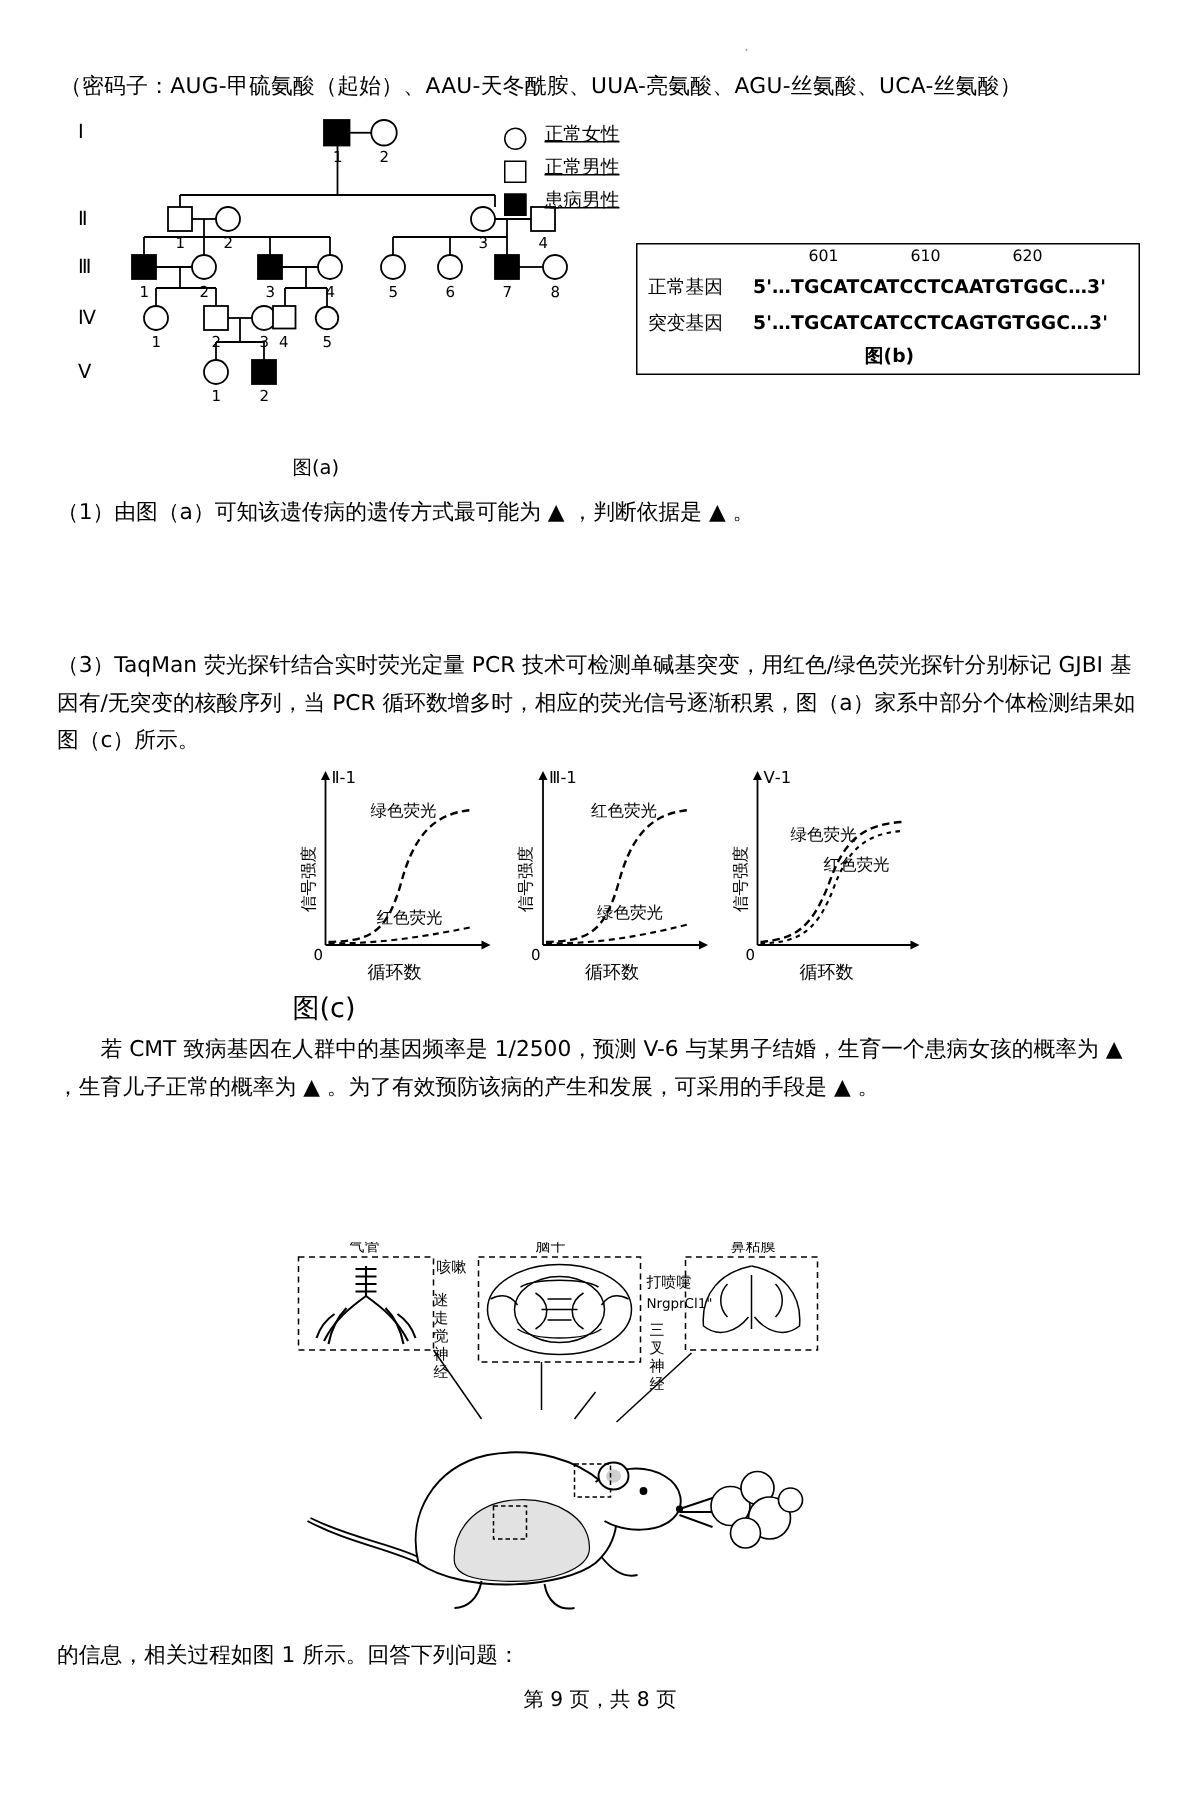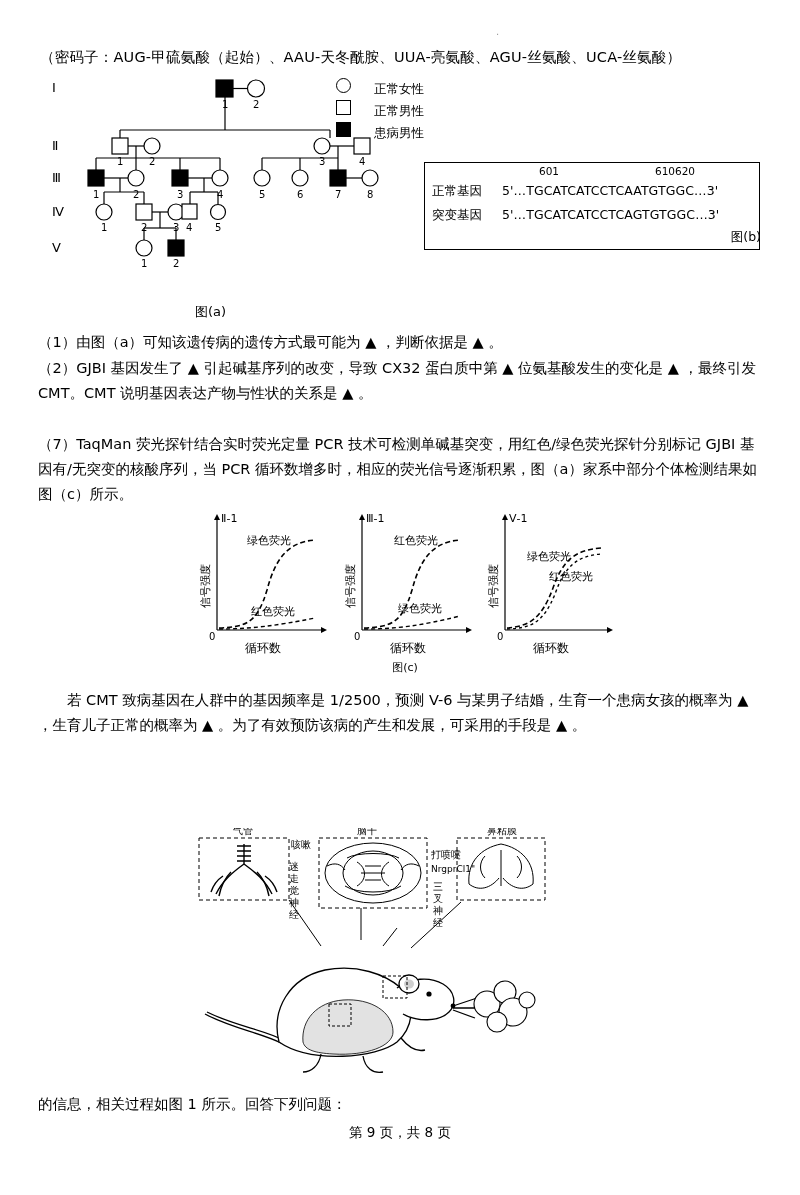"正常女性" .legend .row { align-items: flex-start -> flex-end; gap: 23px -> 12px; text-decoration: none -> underline }
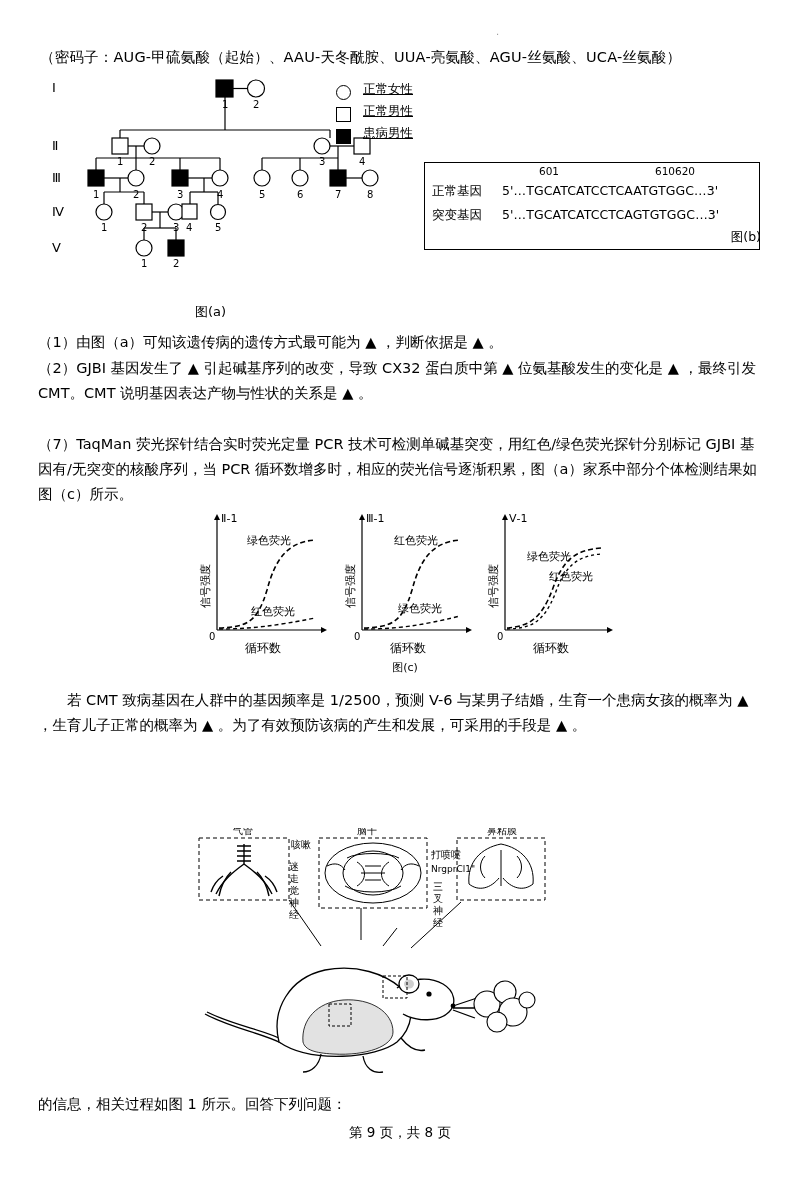"610" span { margin-left: 48px -> none }
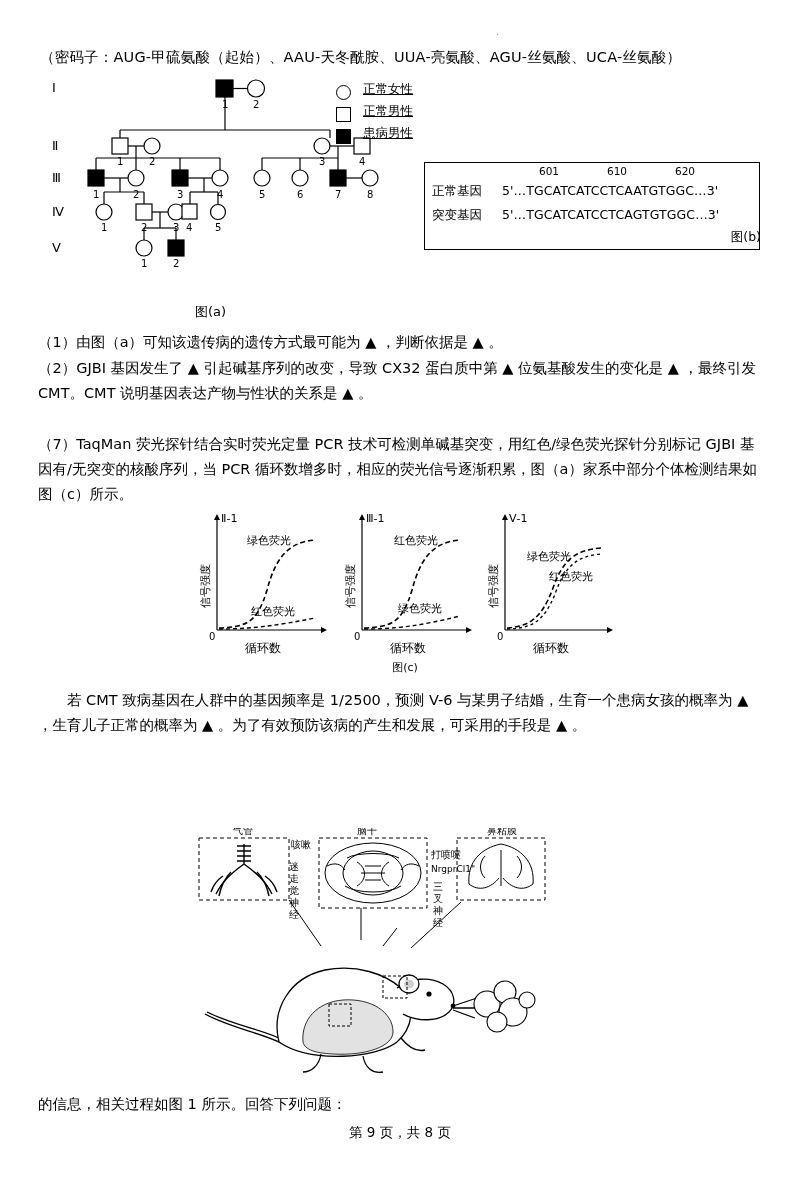"5'…TGCATCATCCTCAATGTGGC…3'" .gb-row .seq { font-weight: none -> bold }
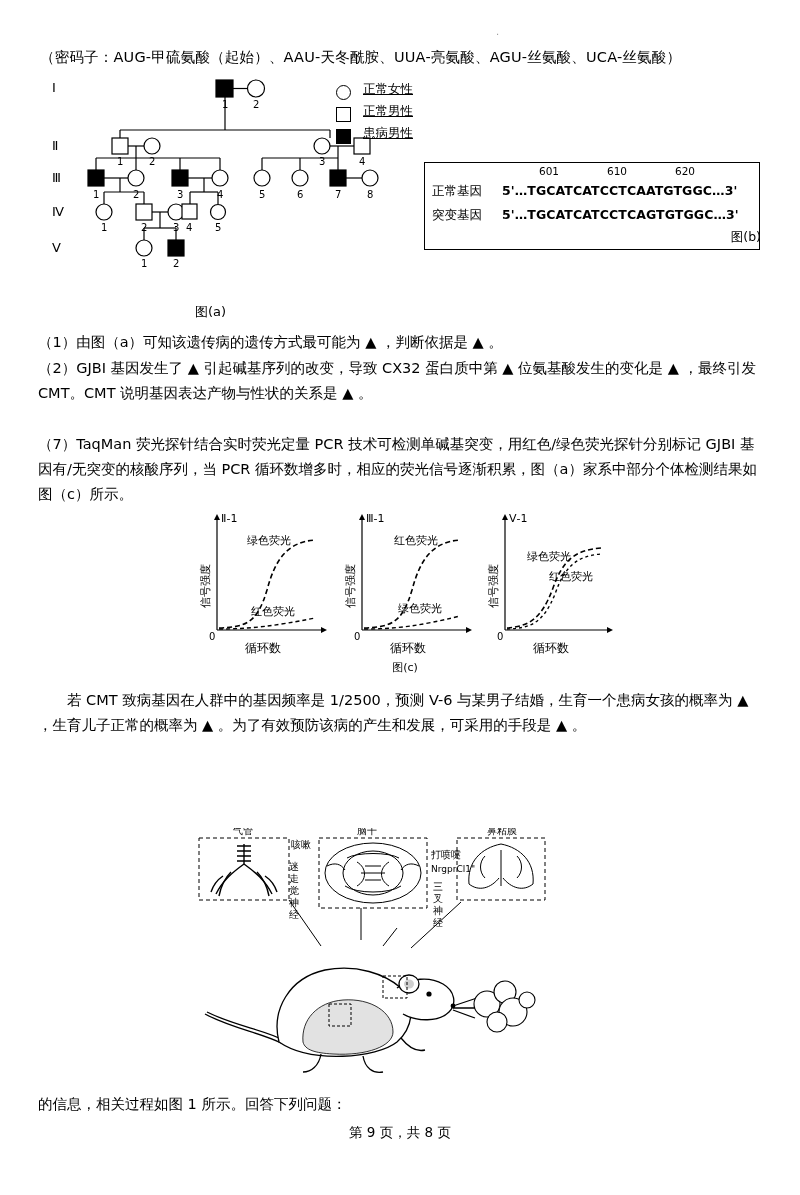"图(b)" .figb { font-weight: none -> bold; text-align: right -> center }
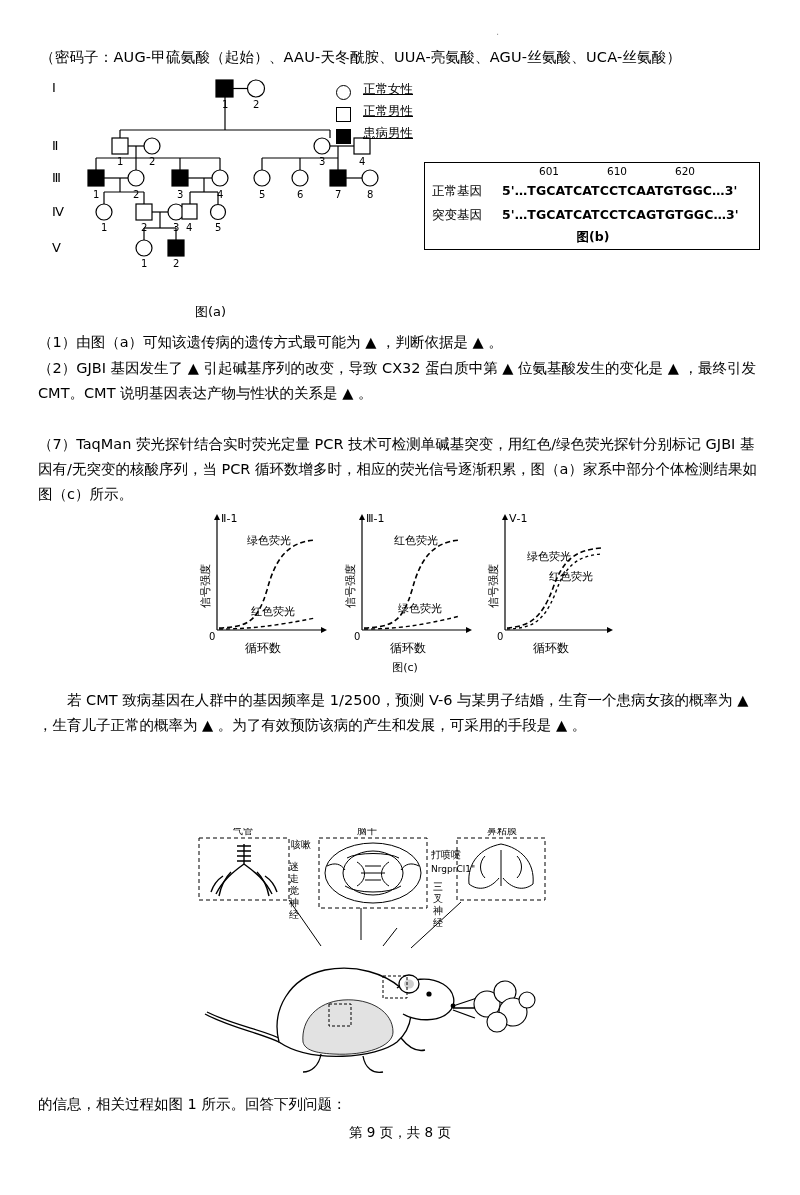"（2）GJBI 基因发生了 ▲ 引起碱基序列的改变，导致 CX32" div.qtext { html: <div>（2）GJBI 基因发生了 ▲ 引起碱基序列的改变，导致 CX32 蛋白质中第 ▲ 位氨基酸发生的变化是 ▲ ，最终引发 CMT。CMT 说明基因表达产物与性状的关系是 ▲ 。</div> -> none }
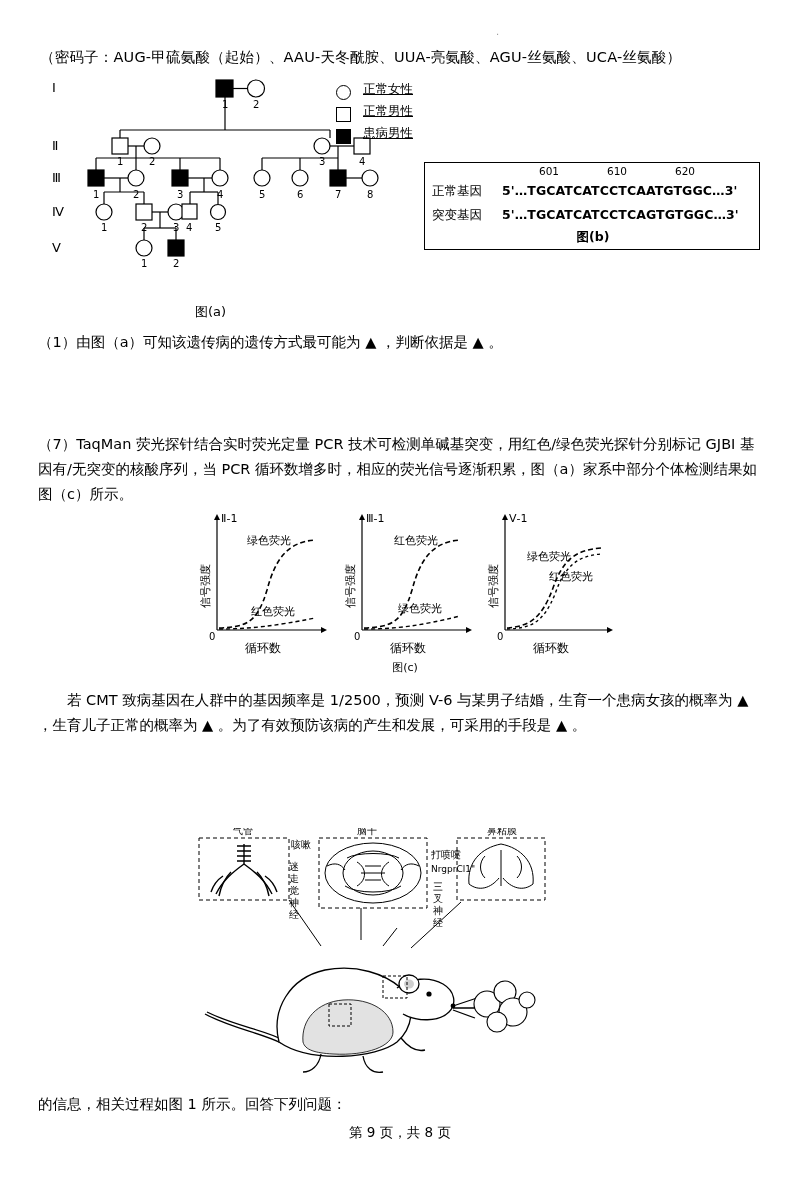"（7）TaqMan 荧光探针结合实时荧光定量 PCR" div.qtext { text: 7 -> 3 }
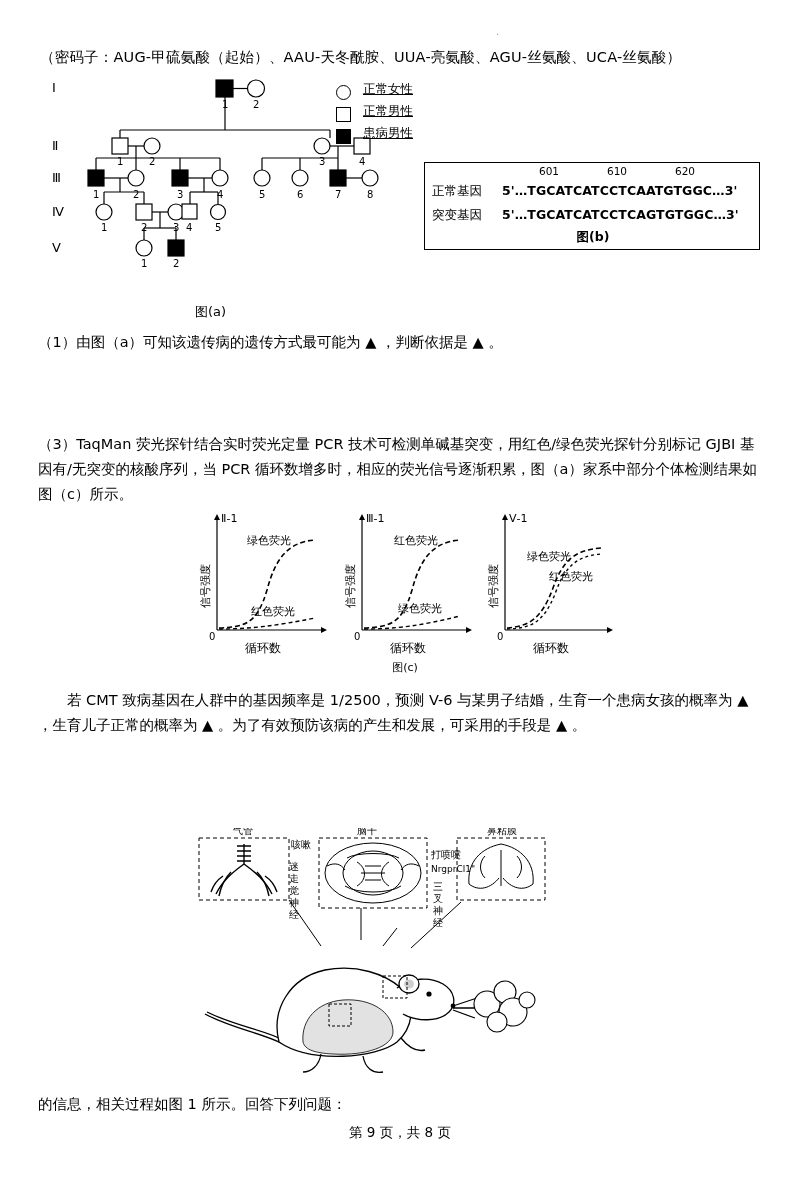"图(c)" .figc { font-size: 11px -> 18px; text-align: center -> none }
